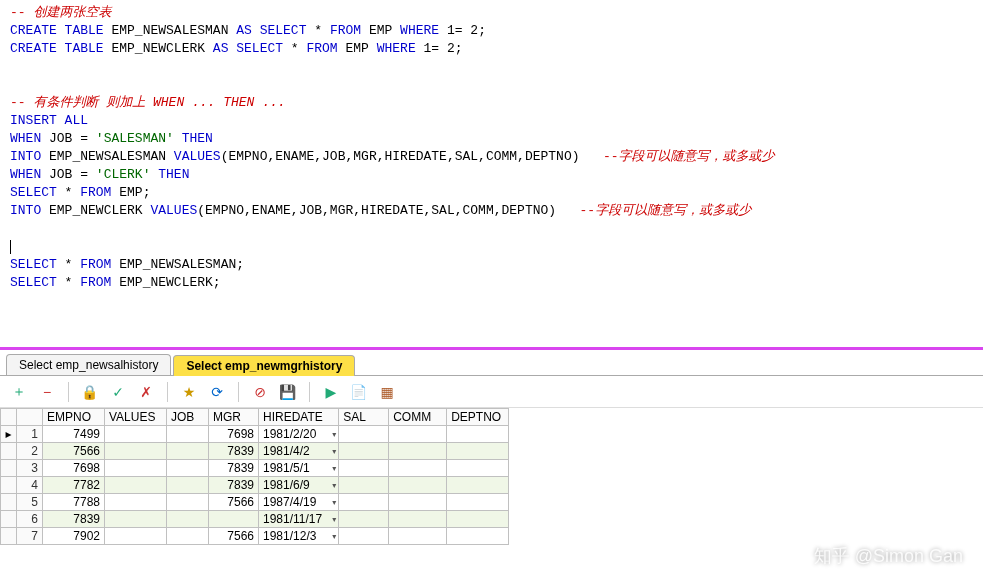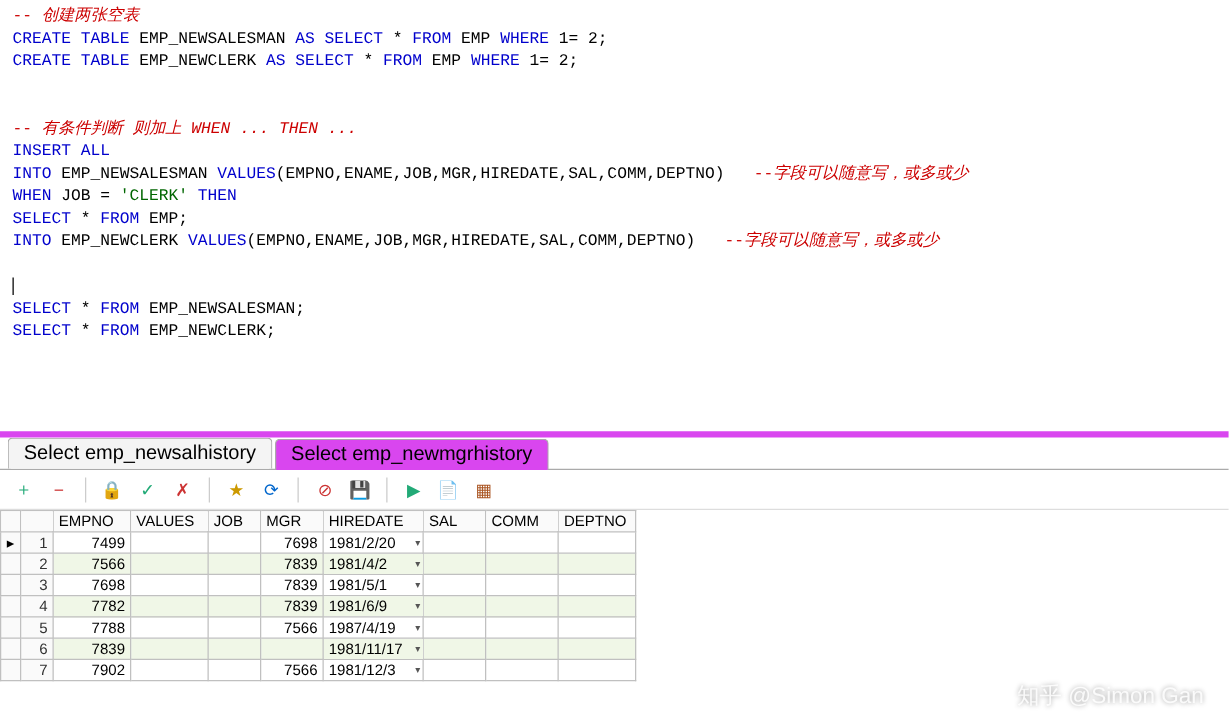"-- 创建两张空表" .editor-pane { border-bottom: 5px solid #d946ef -> 3px solid #d946ef }
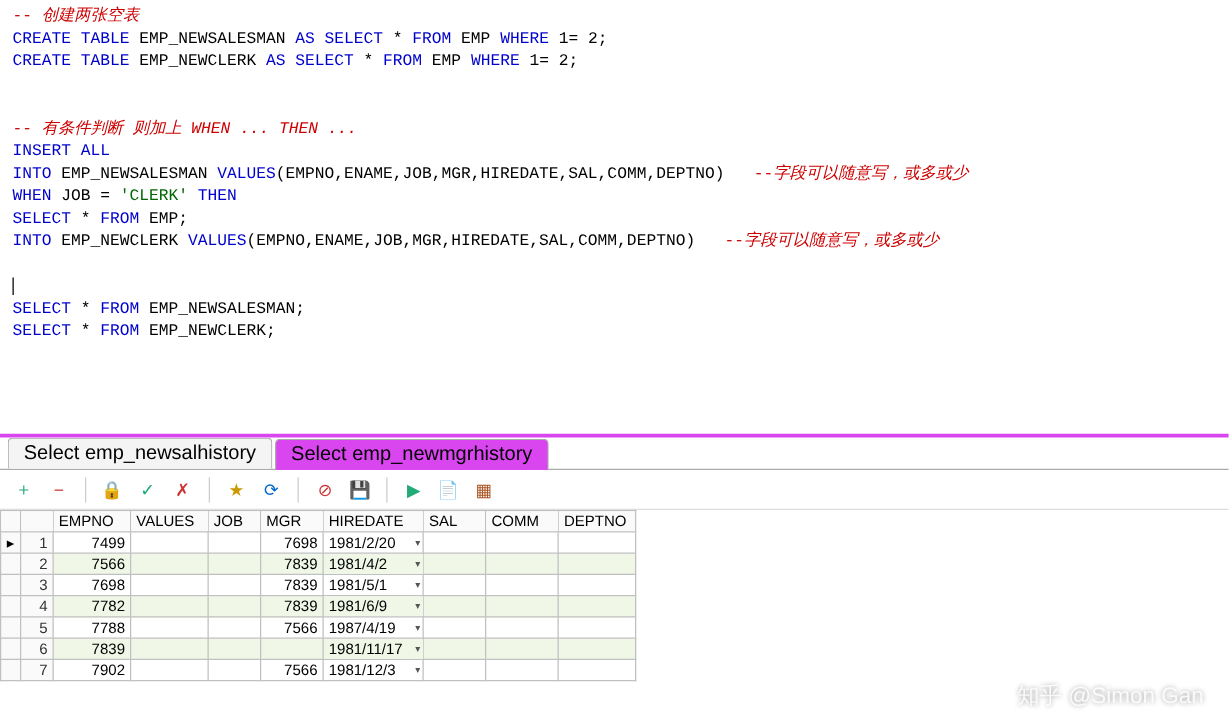"WHEN JOB = 'SALESMAN' THEN" div.code-line { html: none -> <div><span>WHEN</span><span> JOB = </span><span>'SALESMAN'</span><span> THEN</span></div> }
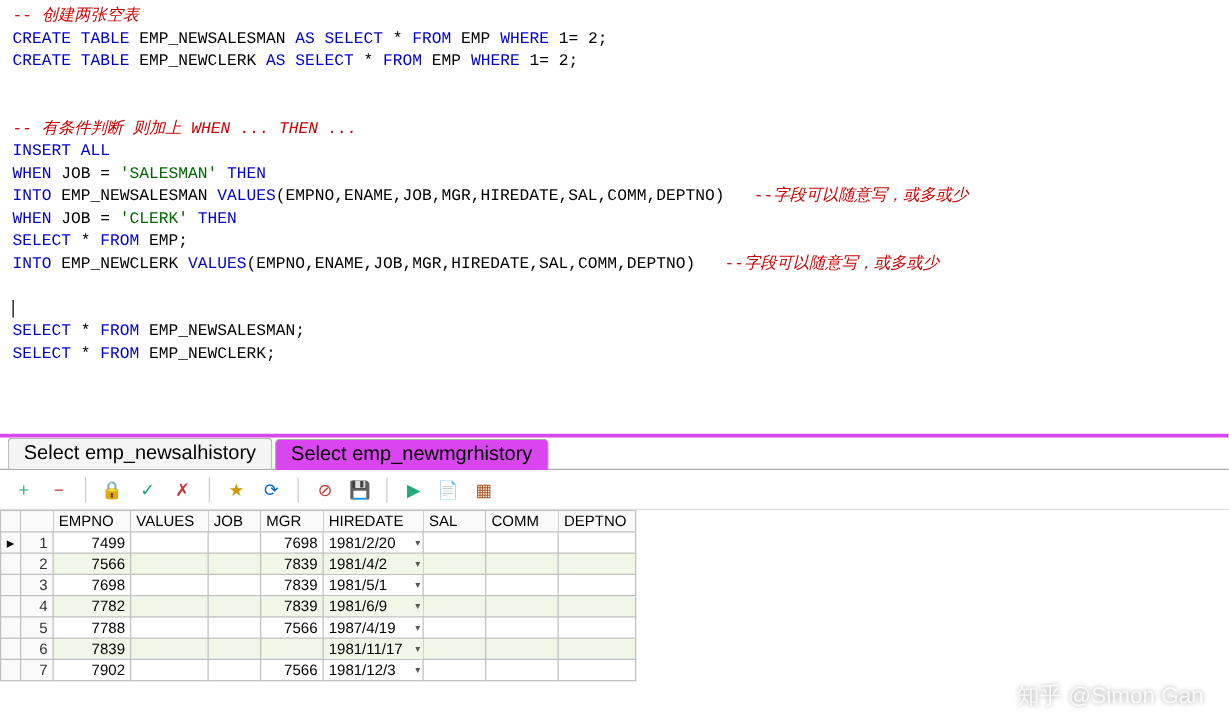"Select emp_newsalhistory" .tab { font-size: 16px -> 12px }
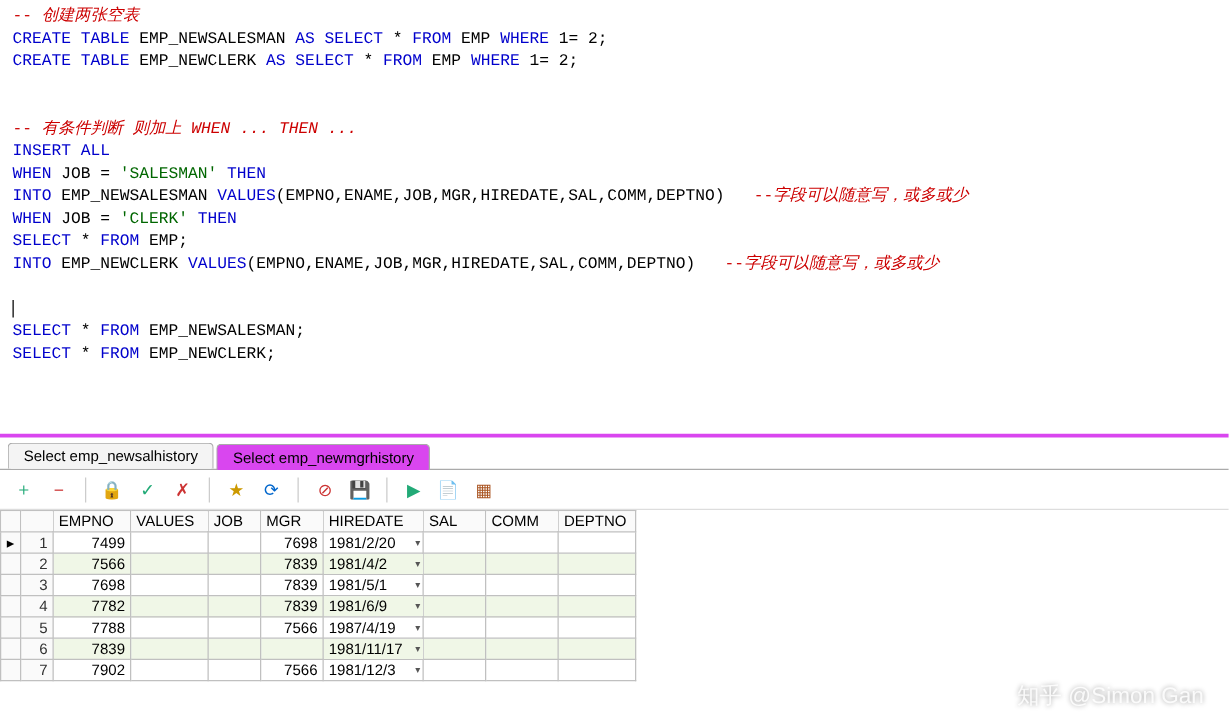"Select emp_newmgrhistory" .tab.active { background: #d946ef -> #fde047; font-weight: normal -> bold }
